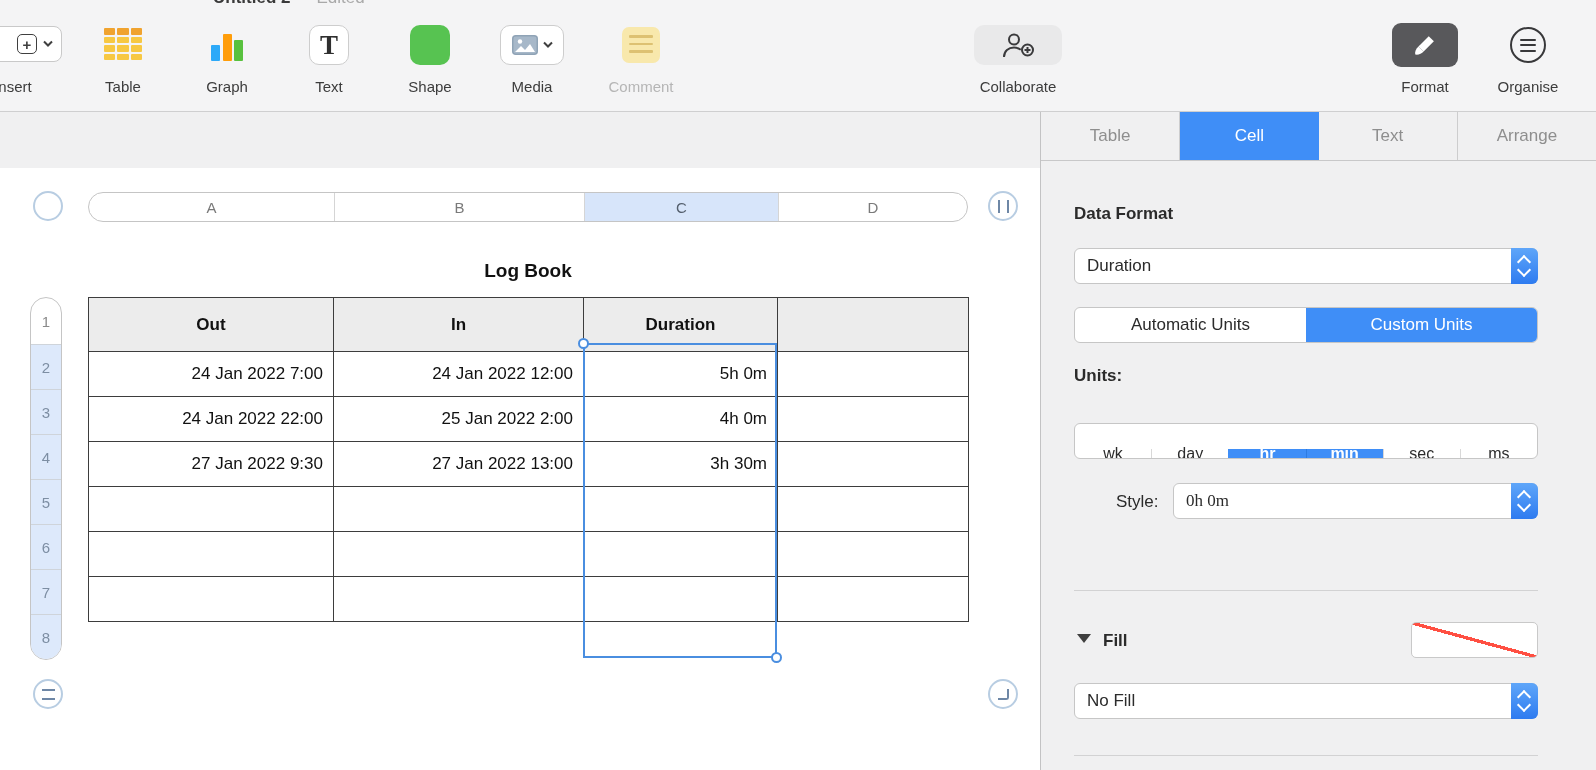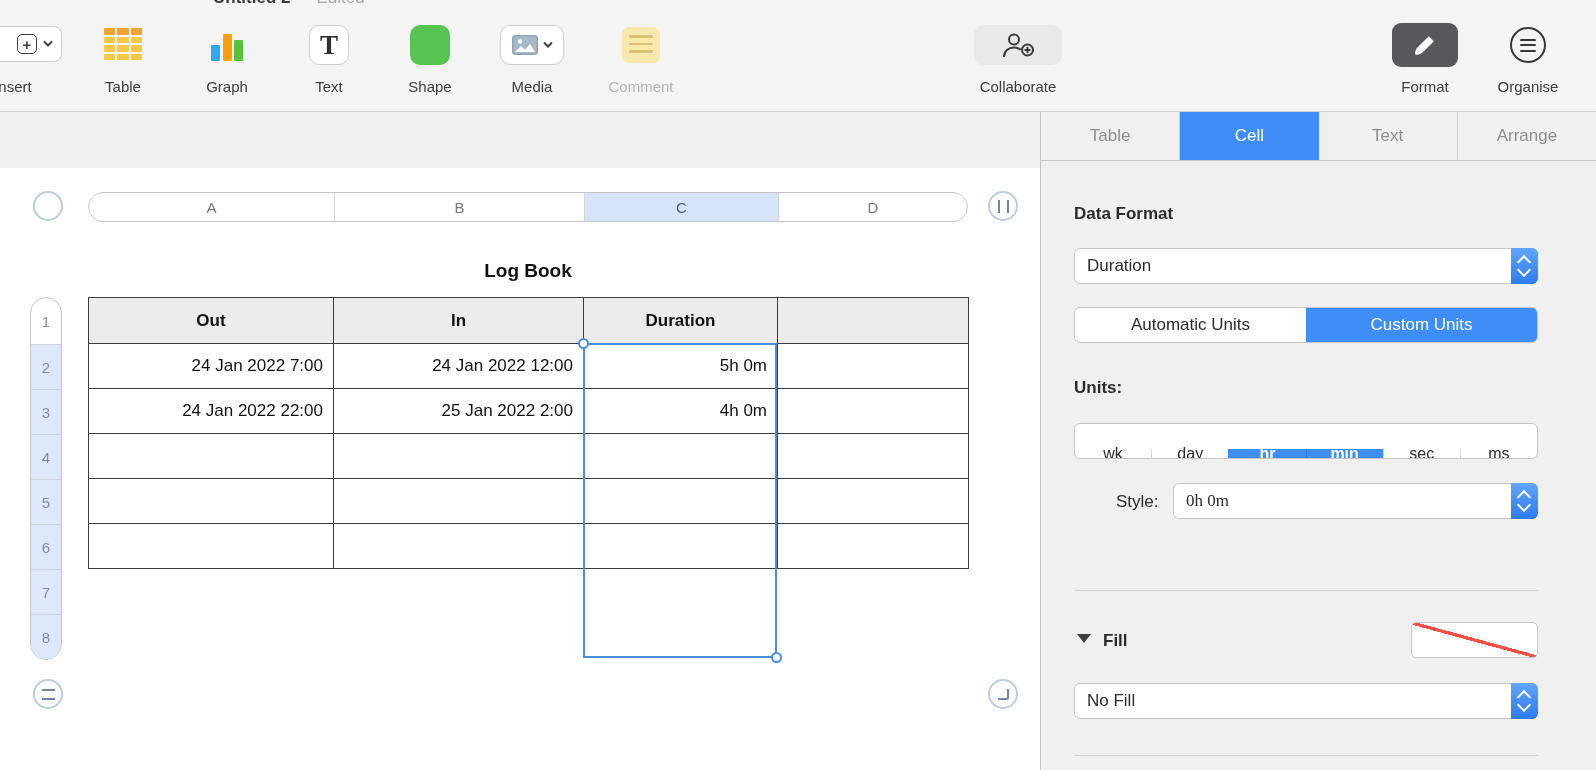"Out" .sheet-table th { height: 46px -> 54px }
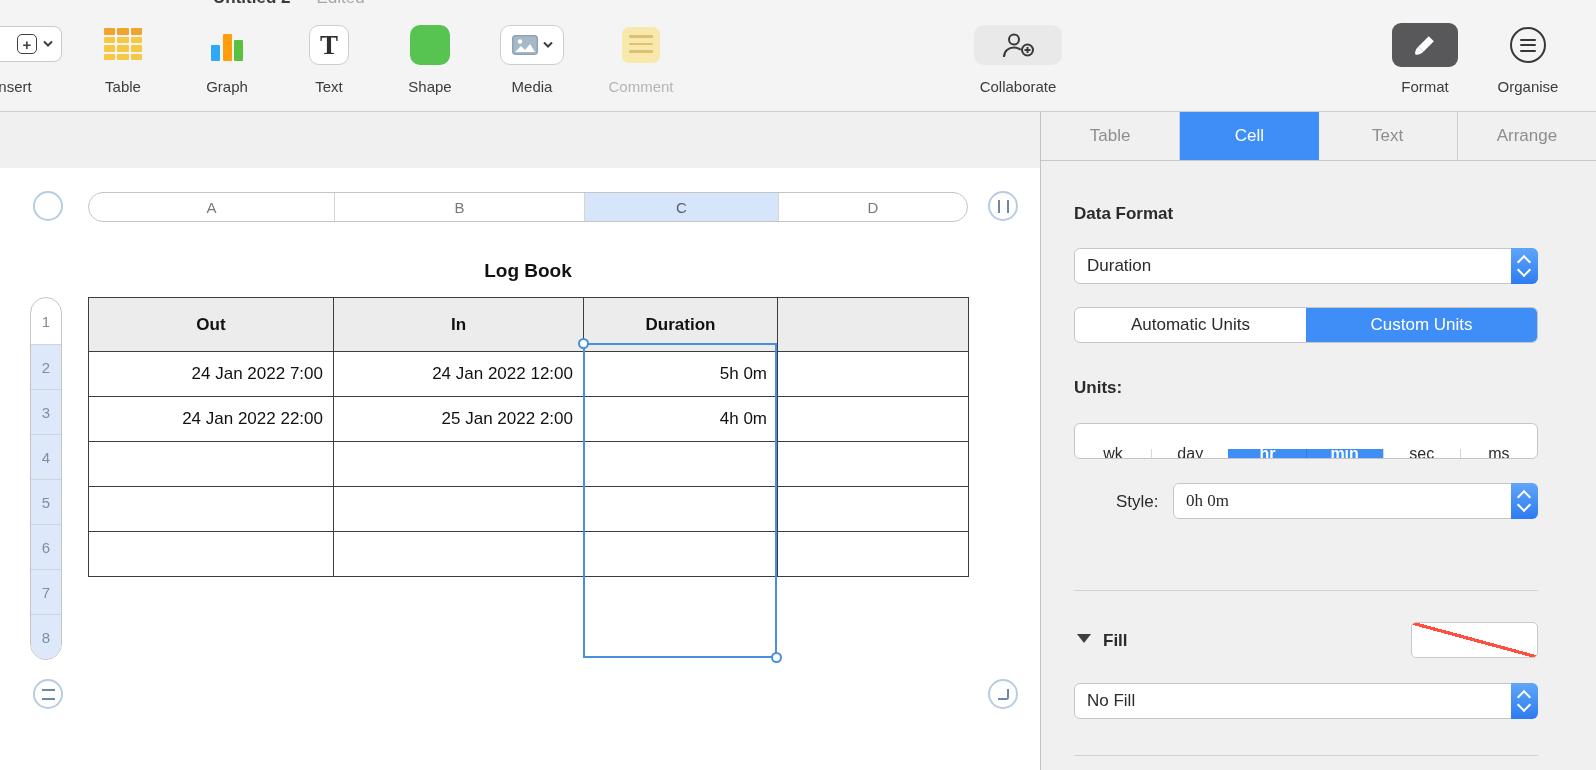"Units:" div.sb-label { top: 266px -> 254px }
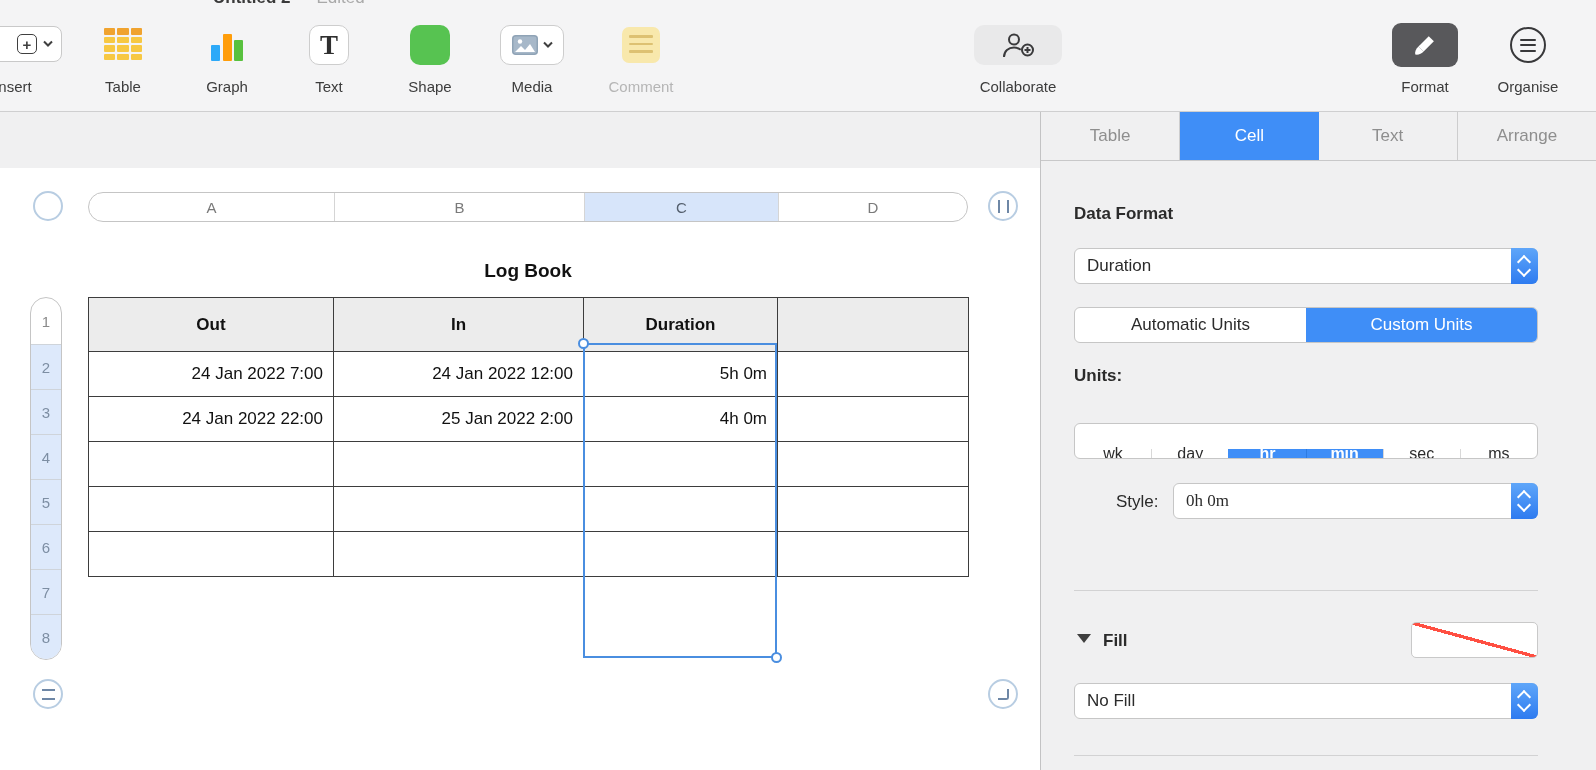"27 Jan 2022 9:30" tr { html: none -> <tr> <td>27 Jan 2022 9:30</td> <td>27 Jan 2022 13:00</td> <td>3h 30m</td> <td></td> </tr> }
